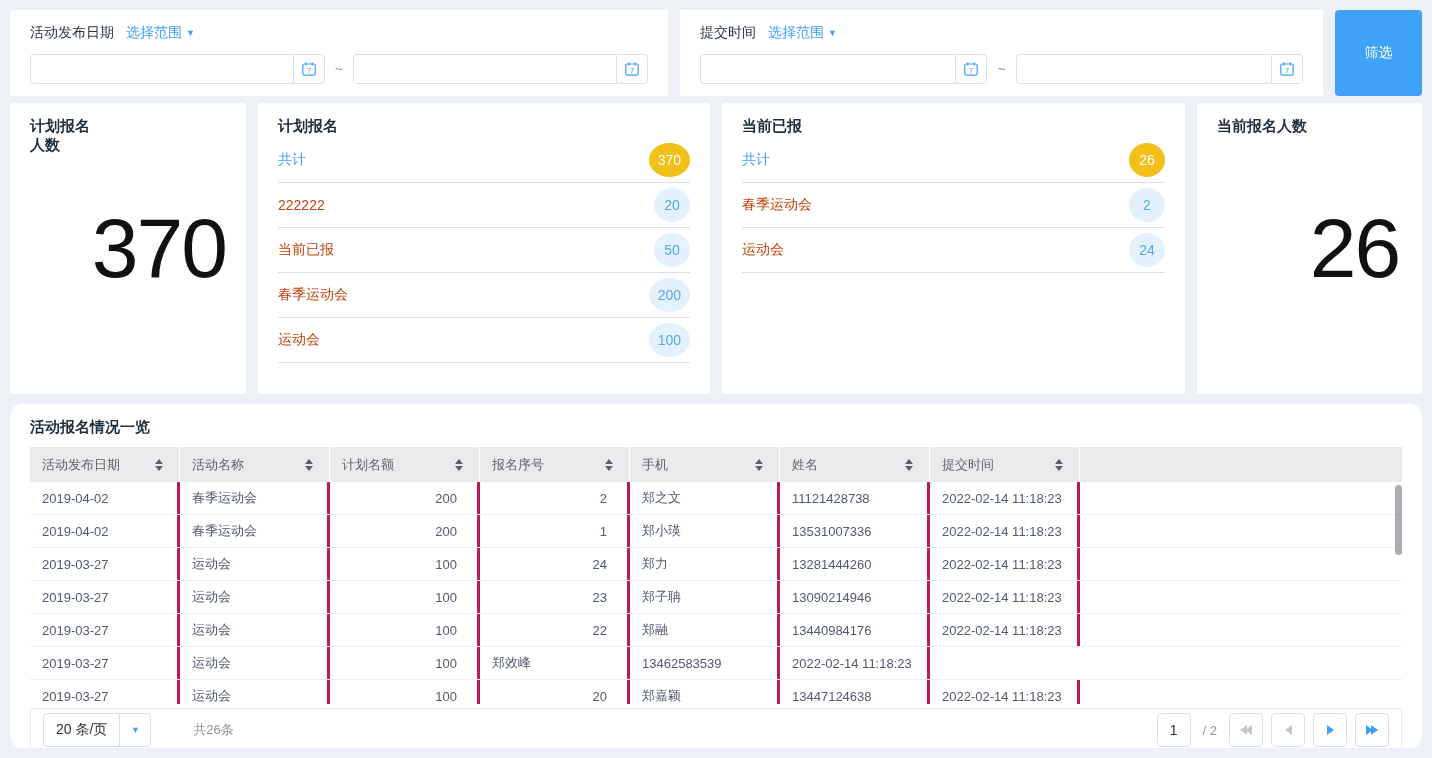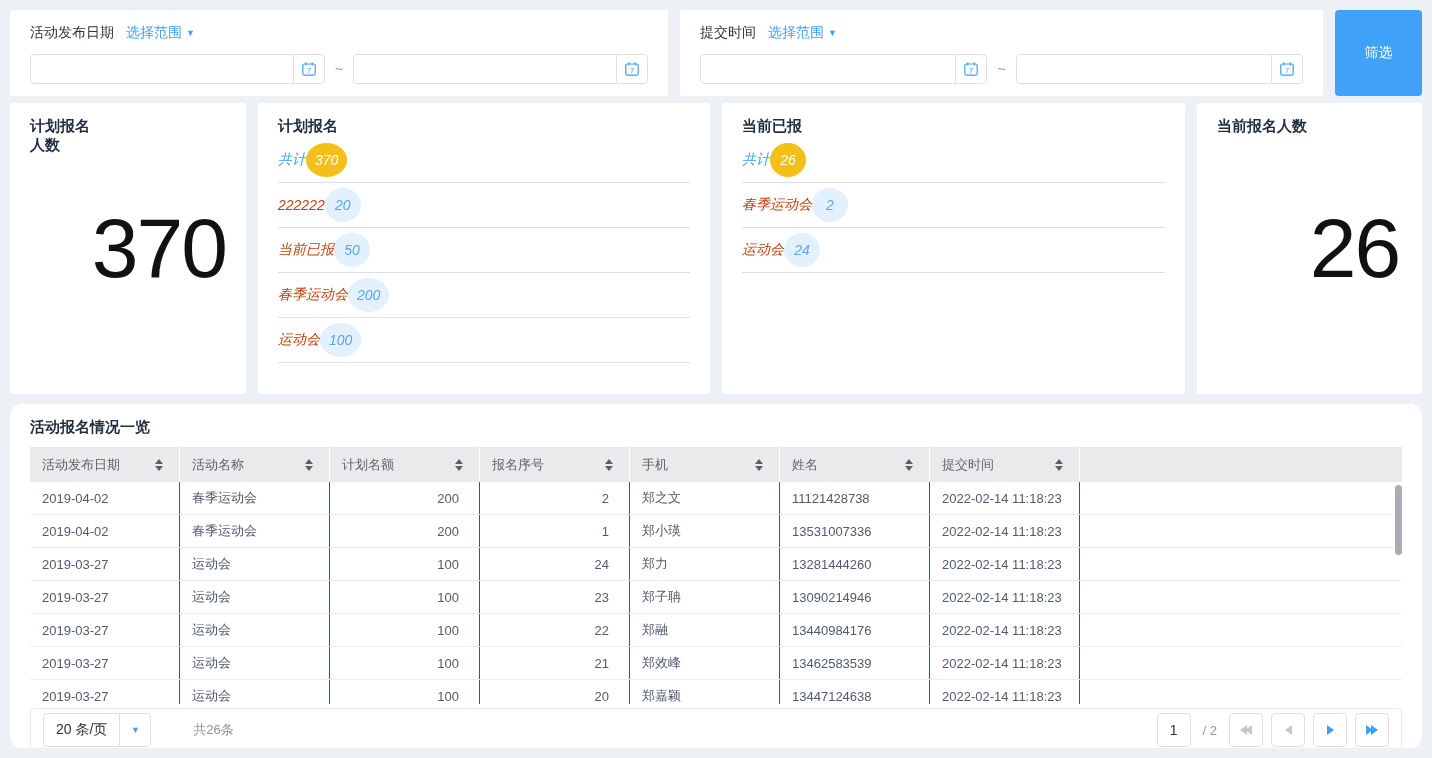"共计" .list-row { font-style: italic -> none; justify-content: none -> space-between }
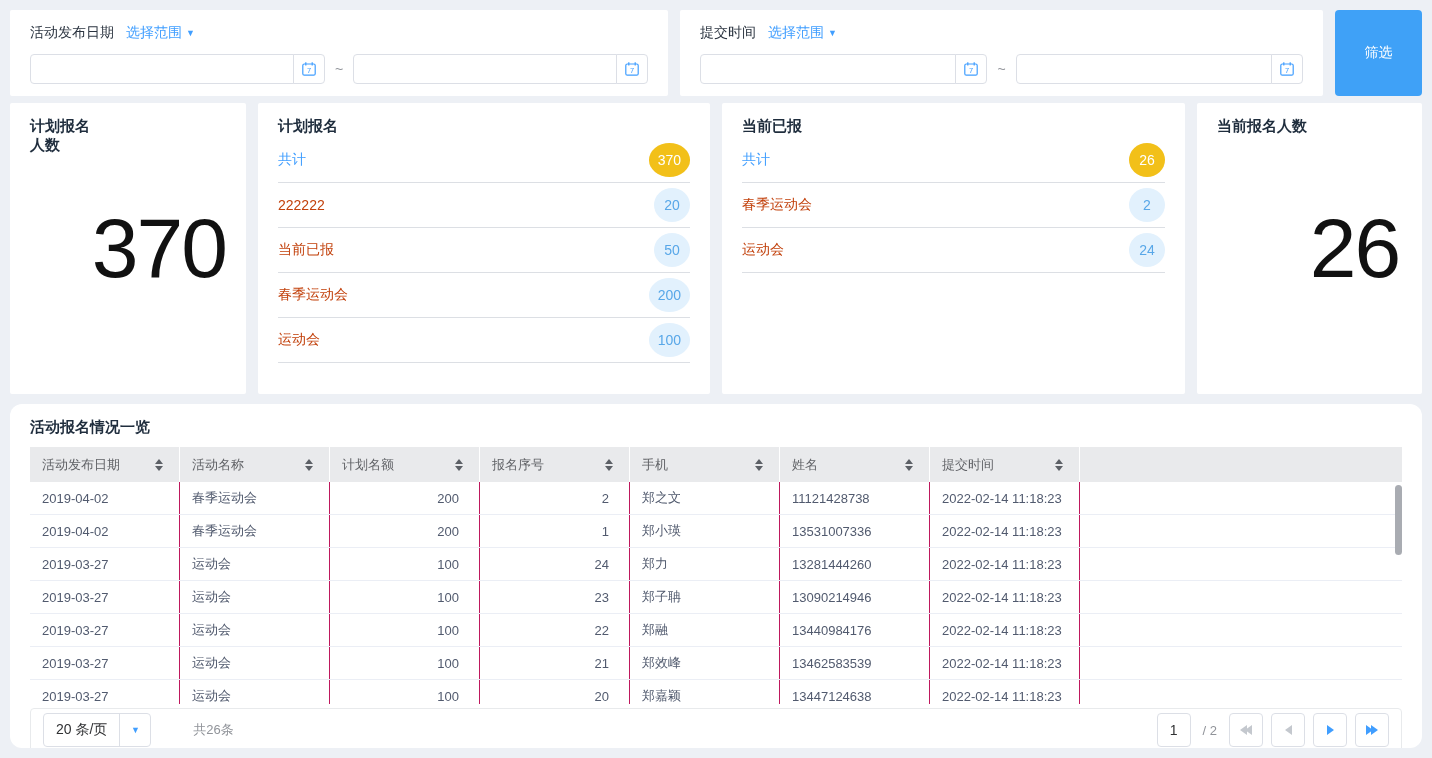"2019-04-02" .t-cell { border-right: 1px solid #be185d -> 3px solid #be185d }
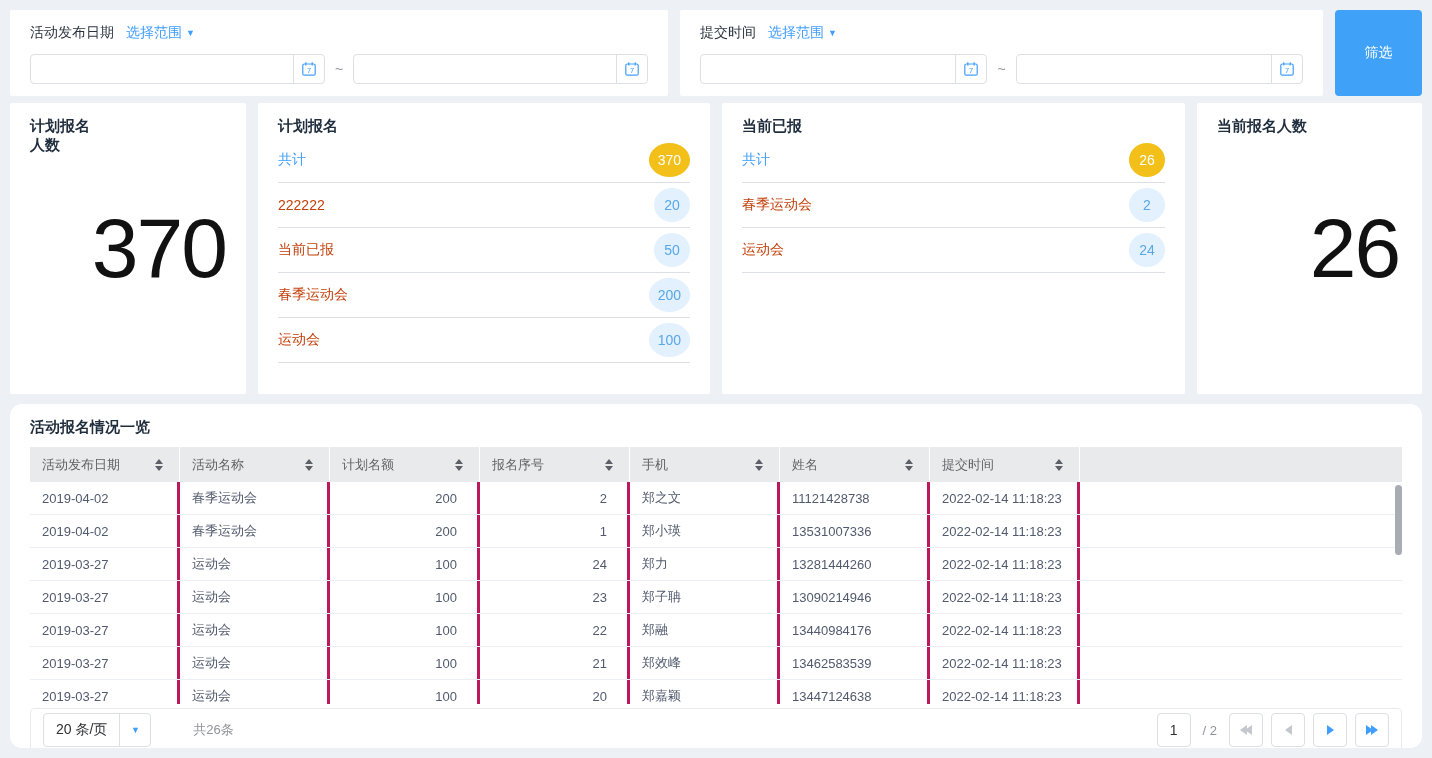"21" div.t-cell { html: <div>21</div> -> none }
